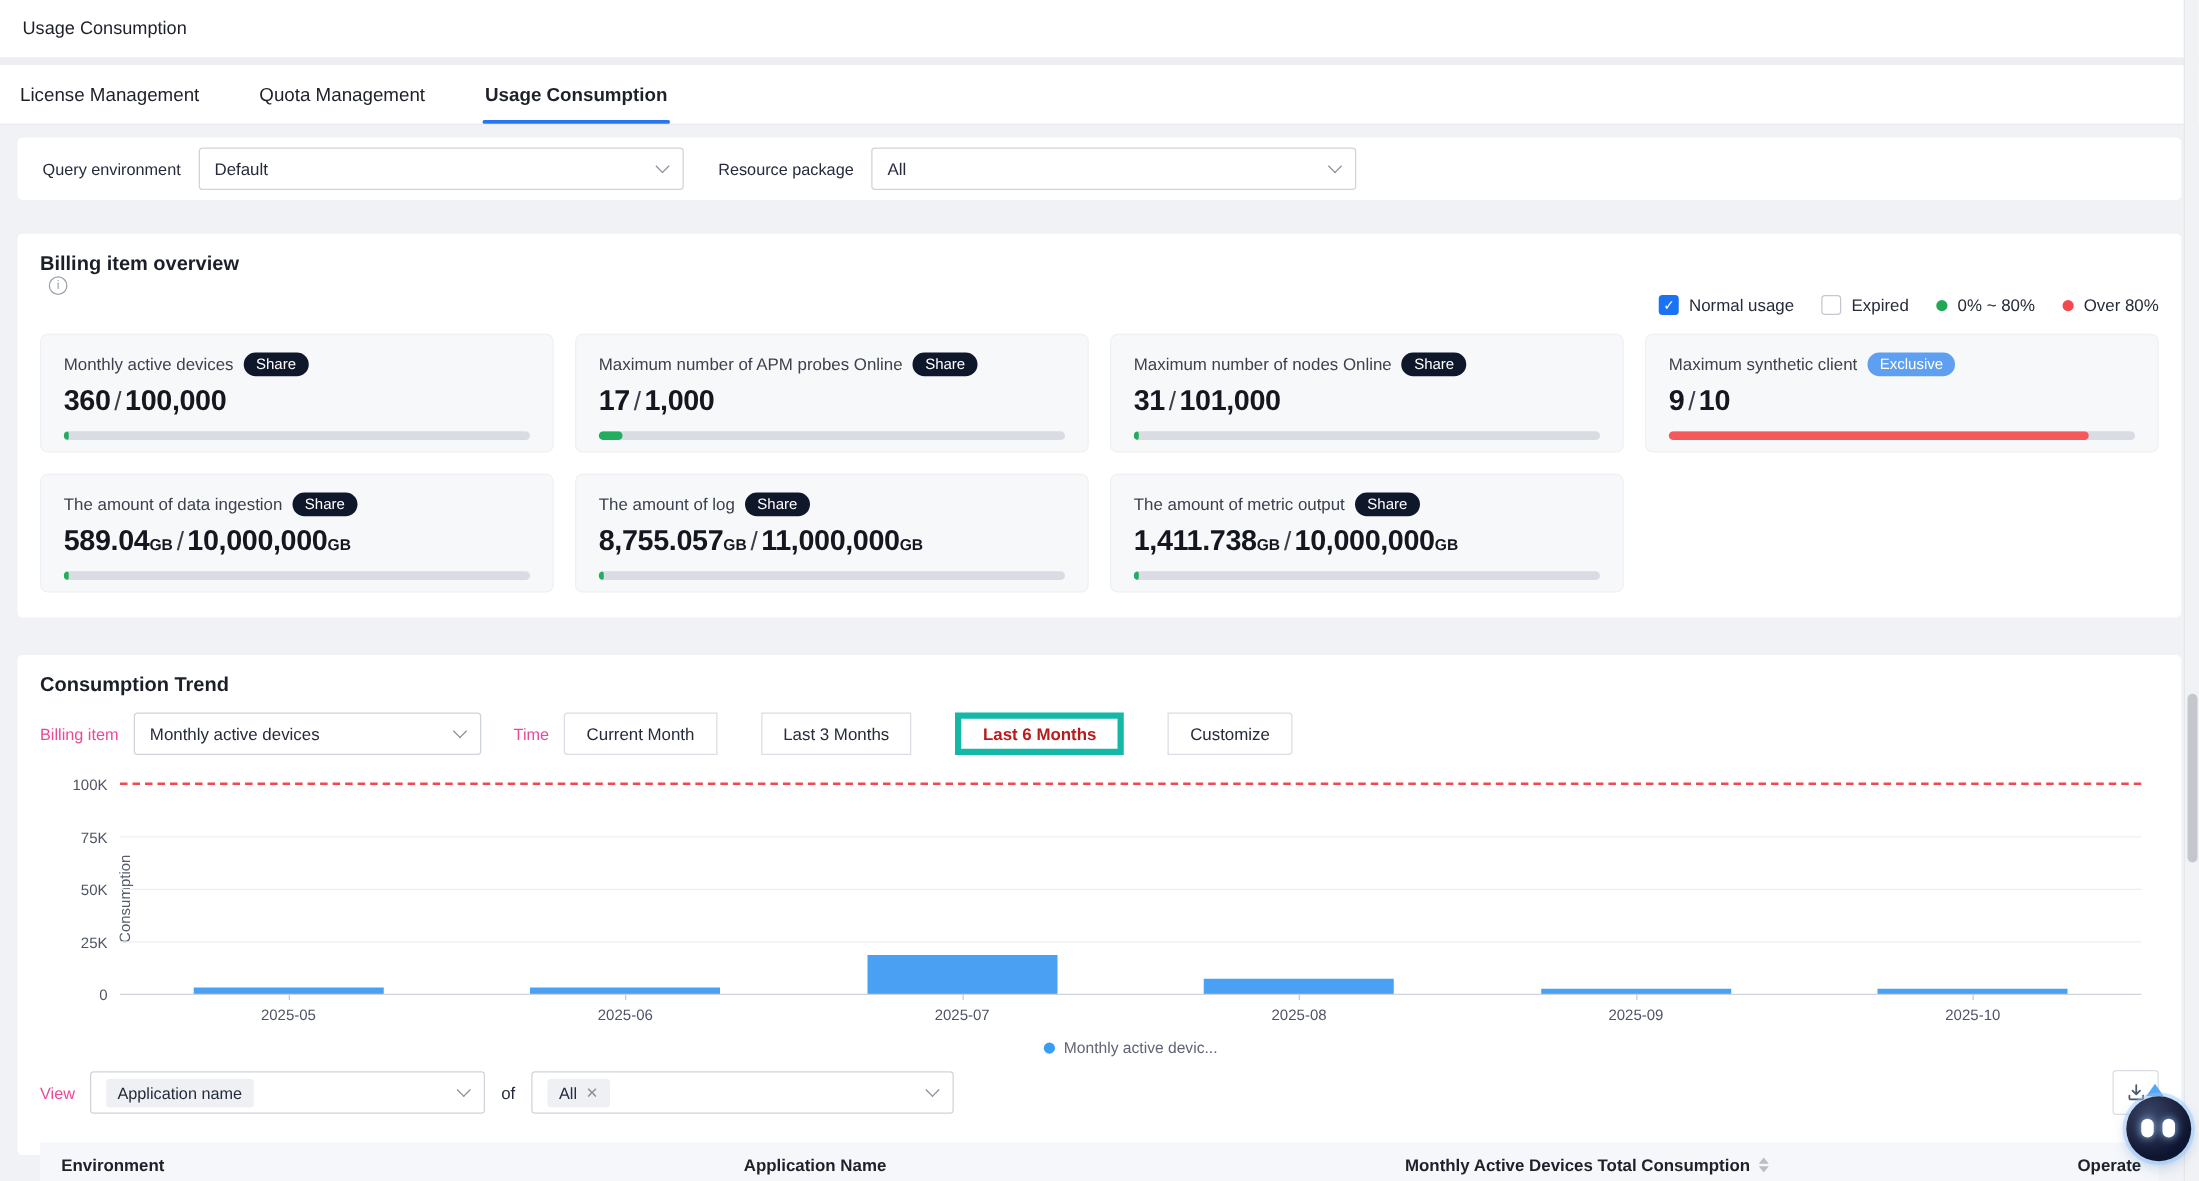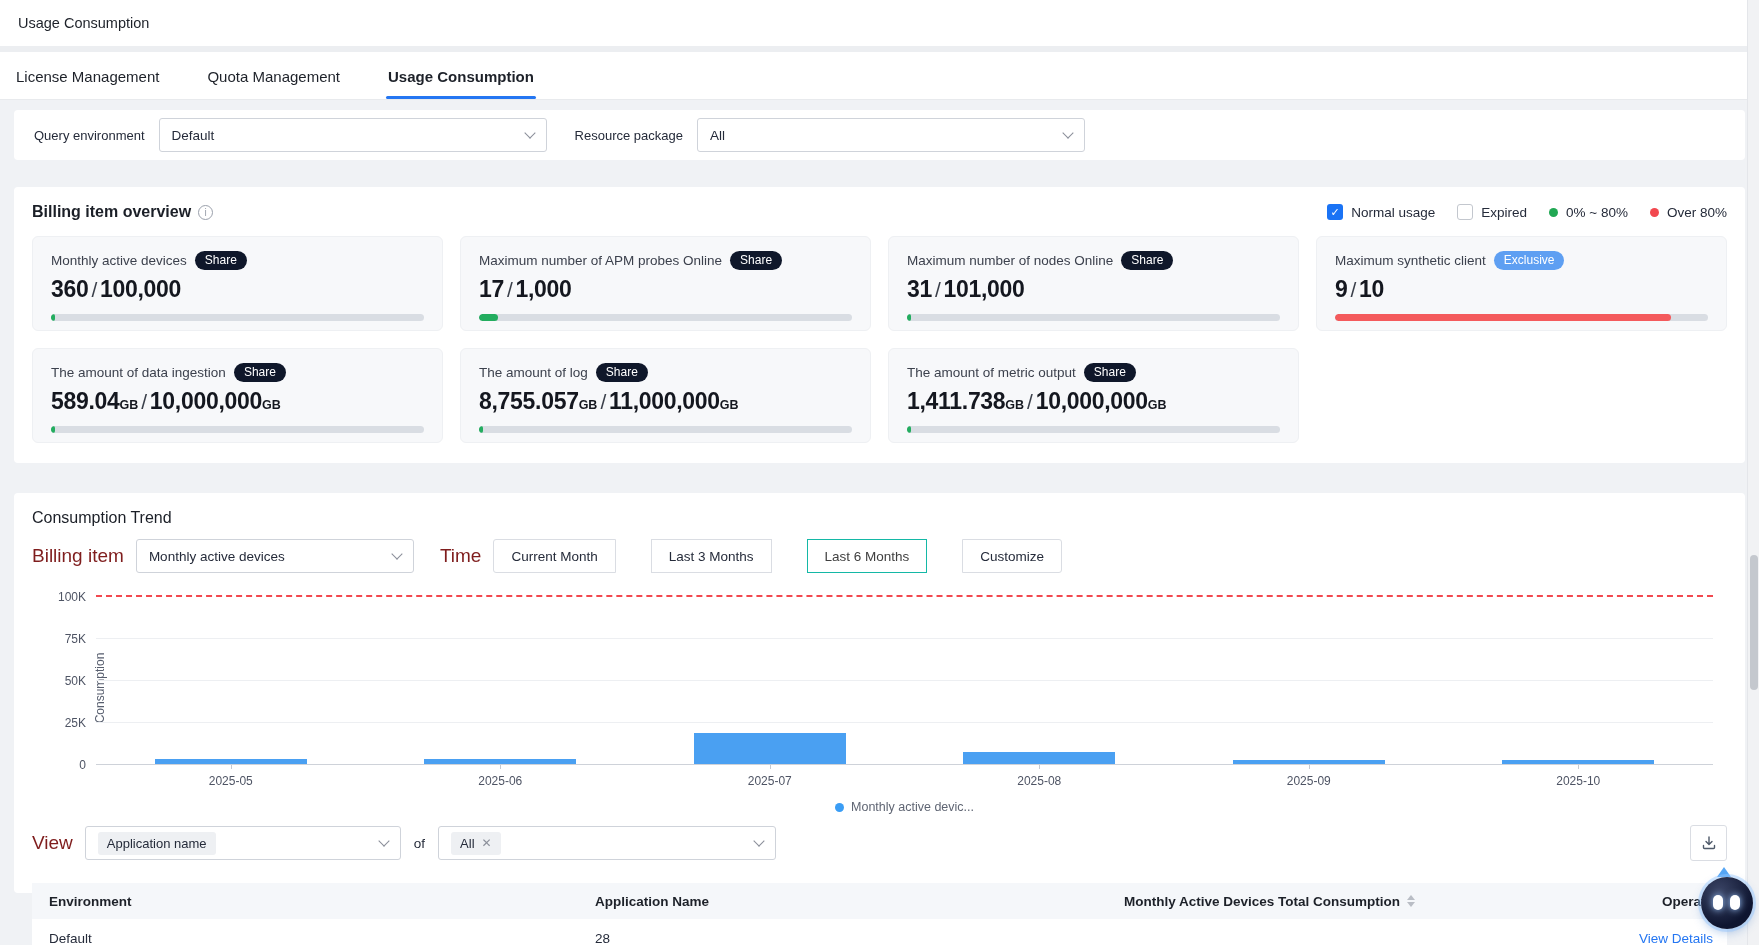"Billing item overview" .ov-head { align-items: center -> flex-start; flex-direction: none -> column }
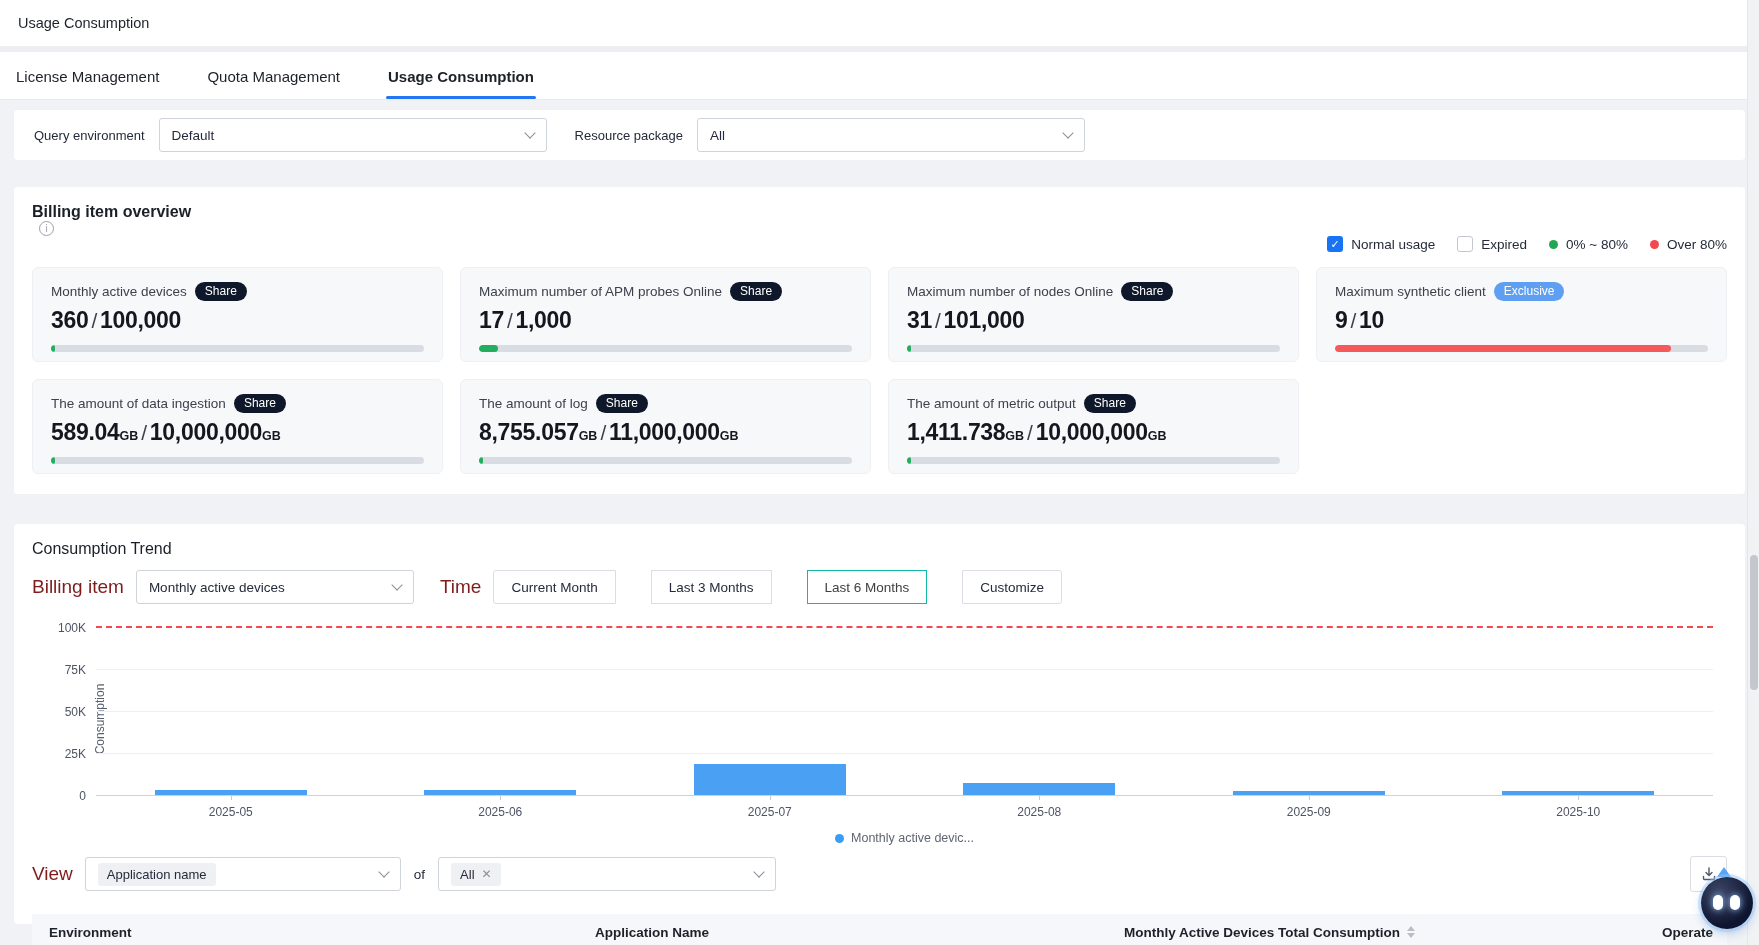"Consumption Trend" .trend-title { font-weight: normal -> bold }
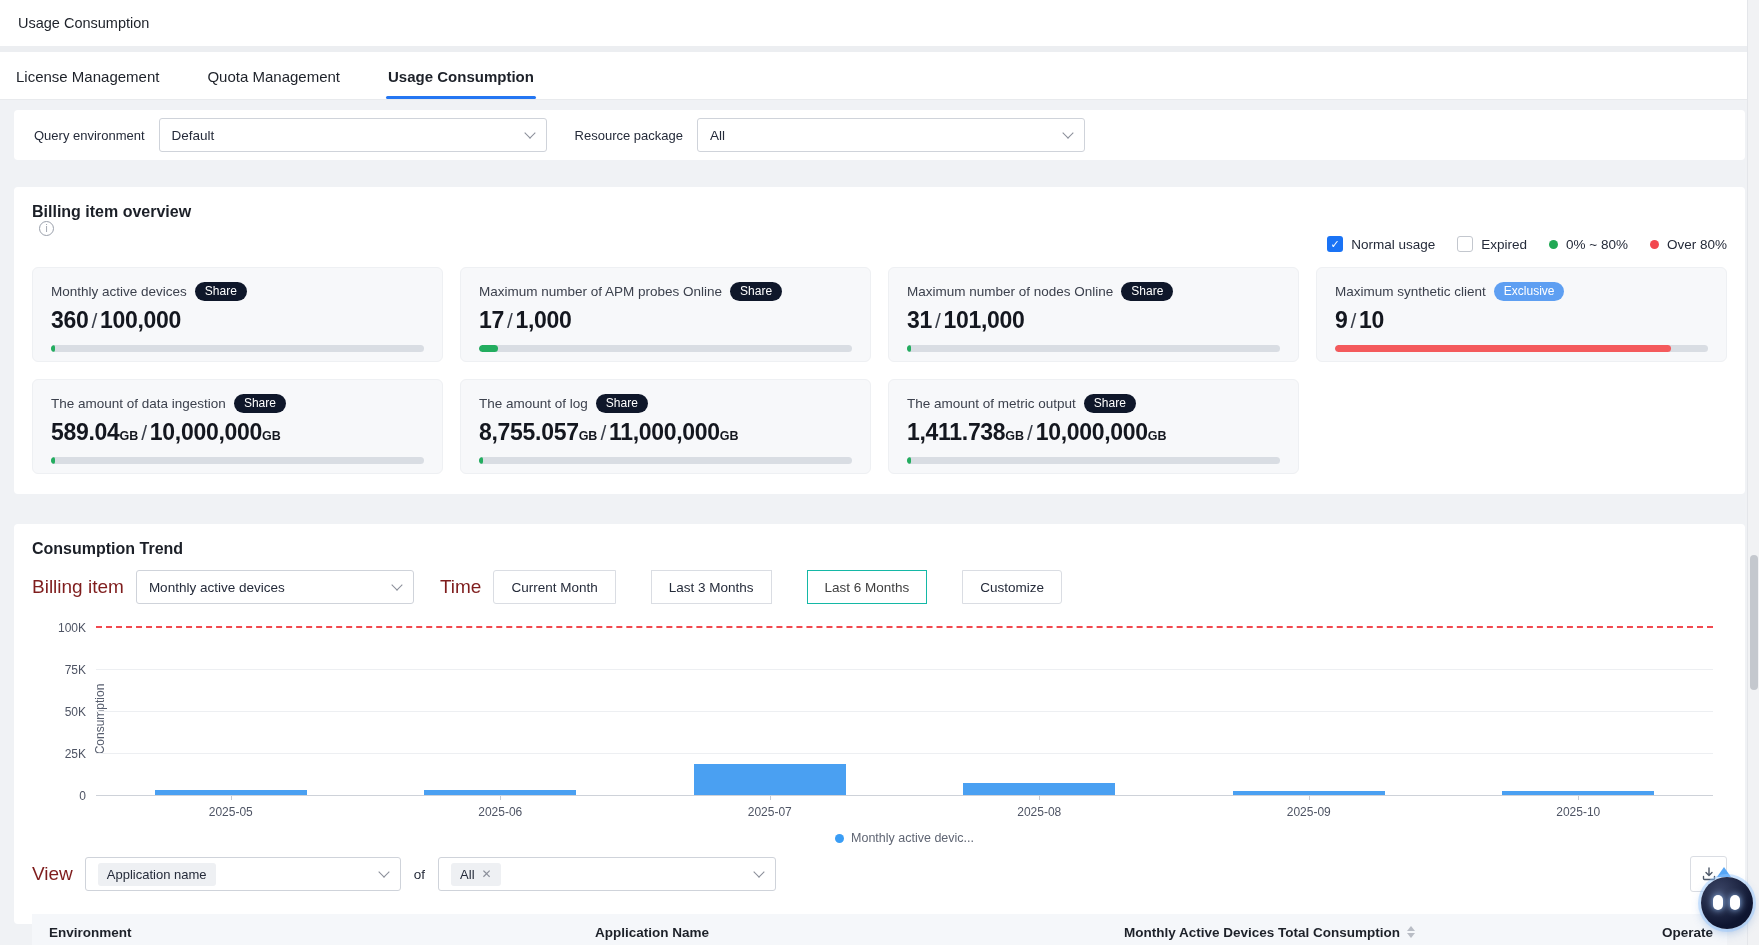"Billing item" .tc-label { color: #7f1d1d -> #ec4899; font-size: 19px -> 13px }
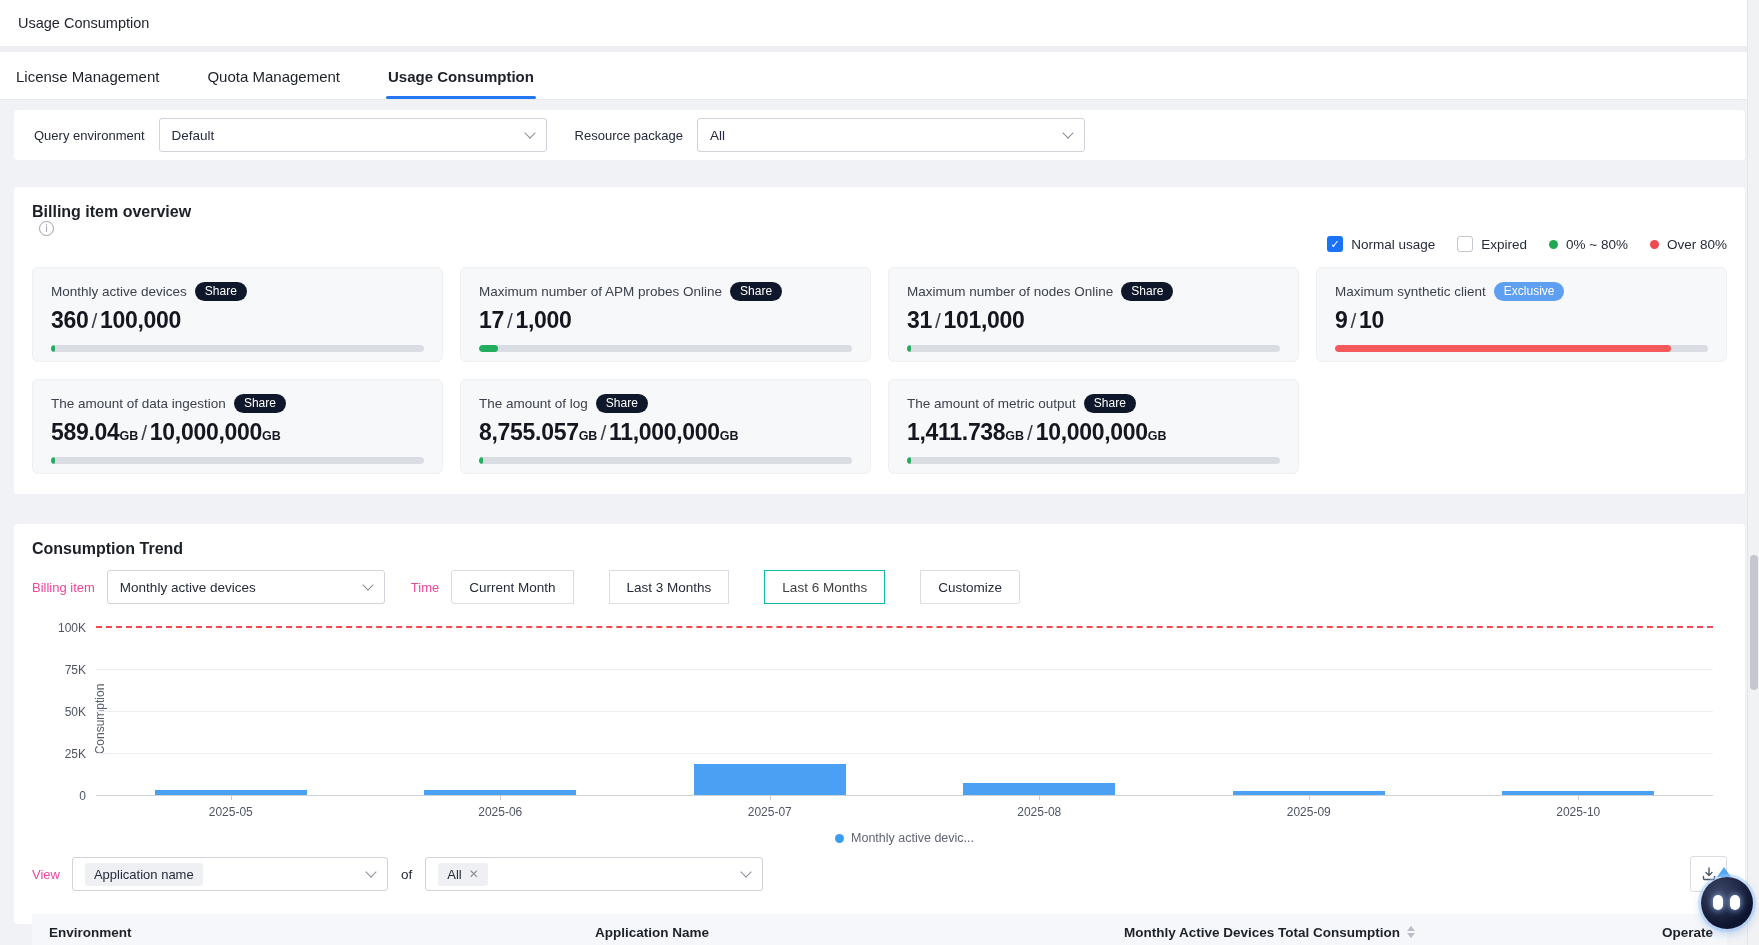"Last 6 Months" .seg .seg-btn.active { border: 1px solid #14b8a6 -> 5px solid #14b8a6; color: #404040 -> #b91c1c; font-weight: normal -> bold }
